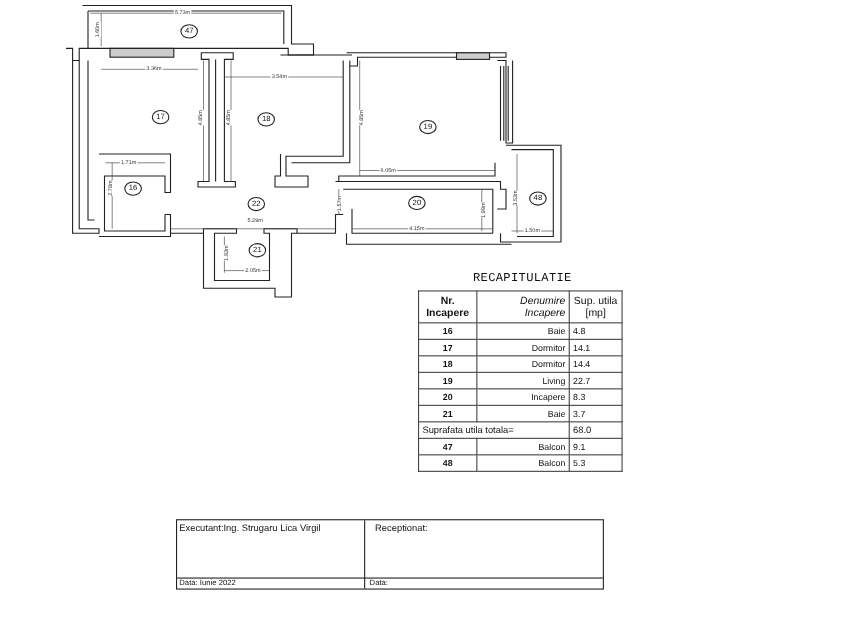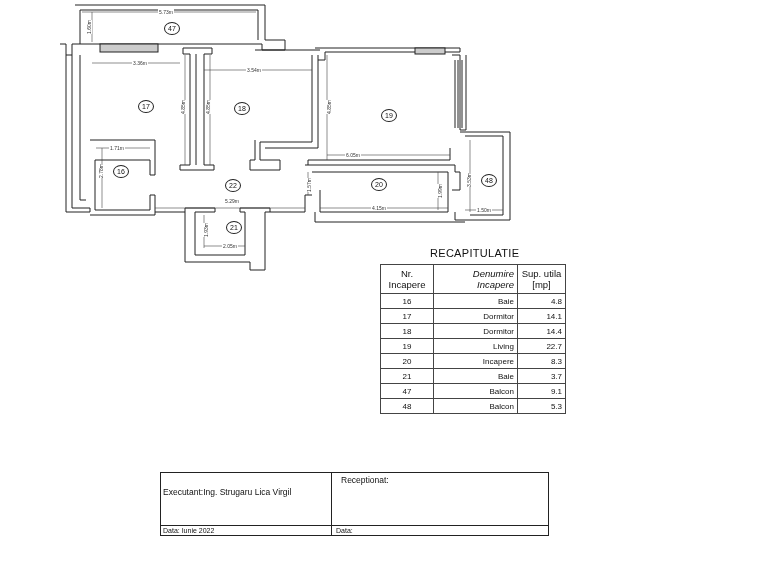"RECAPITULATIE" .recap-title { font-family: none -> Liberation Mono, monospace }
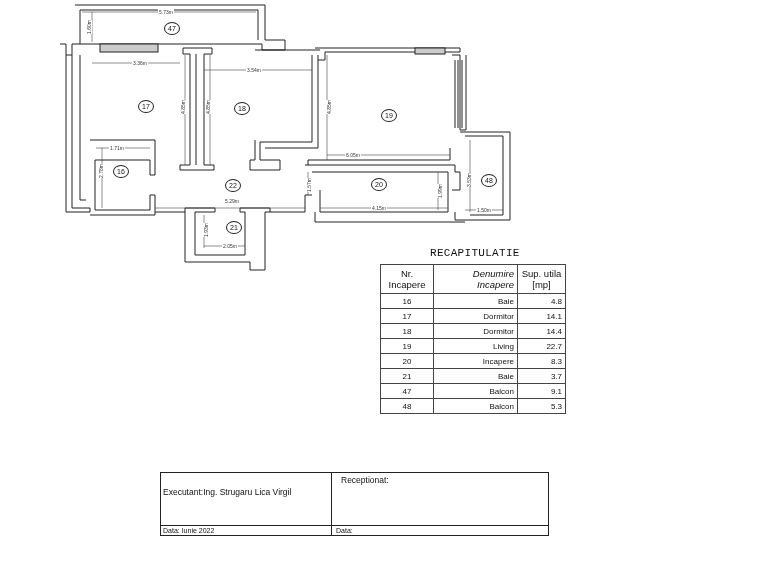"Nr. Incapere" table.recap .c1 { font-weight: none -> bold }
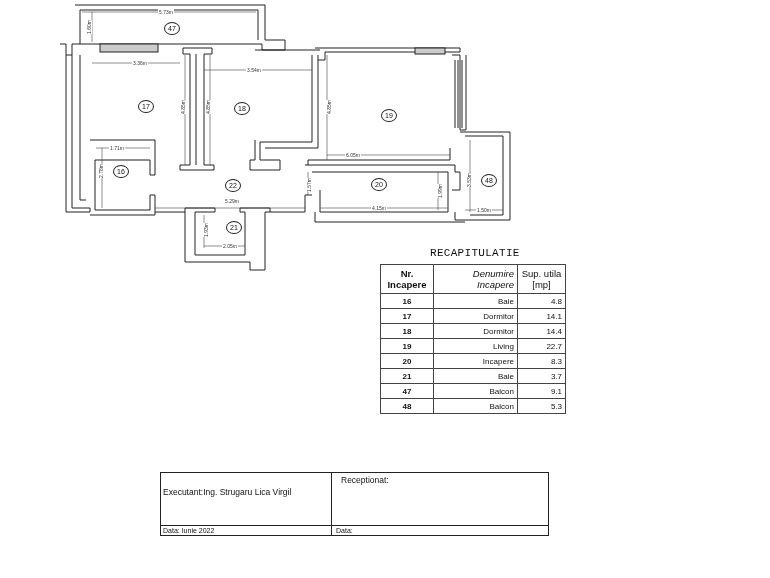"4.8" table.recap .c3 { text-align: right -> left }
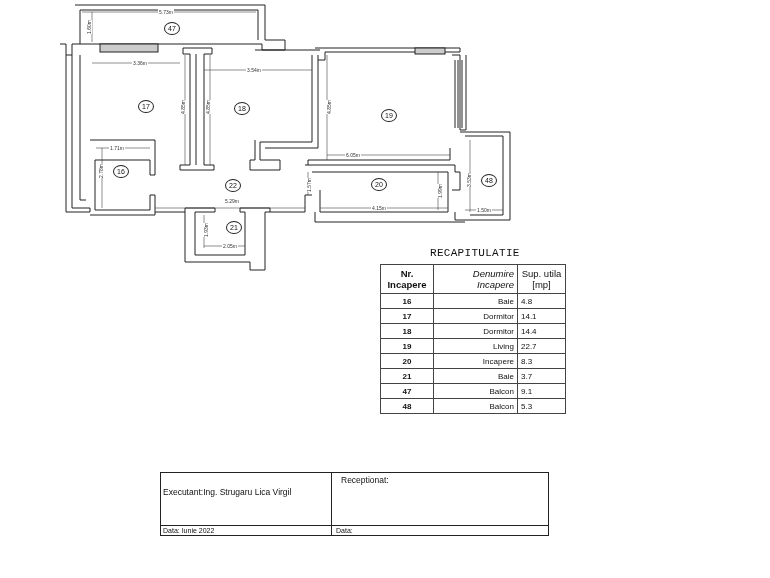"Suprafata utila totala=" tr.sum { html: none -> <tr> <td>Suprafata utila totala=</td> <td>68.0</td> </tr> }
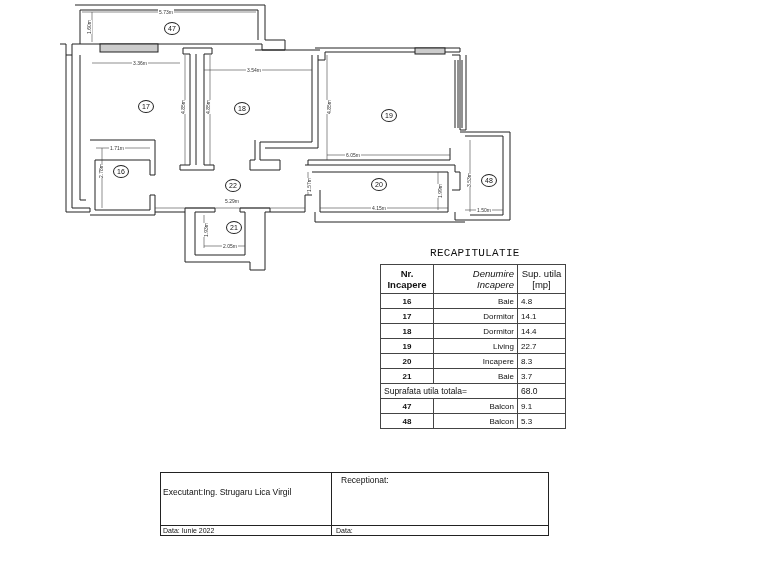"Executant:Ing. Strugaru Lica Virgil" .sign .exec { top: 14px -> 2px }
